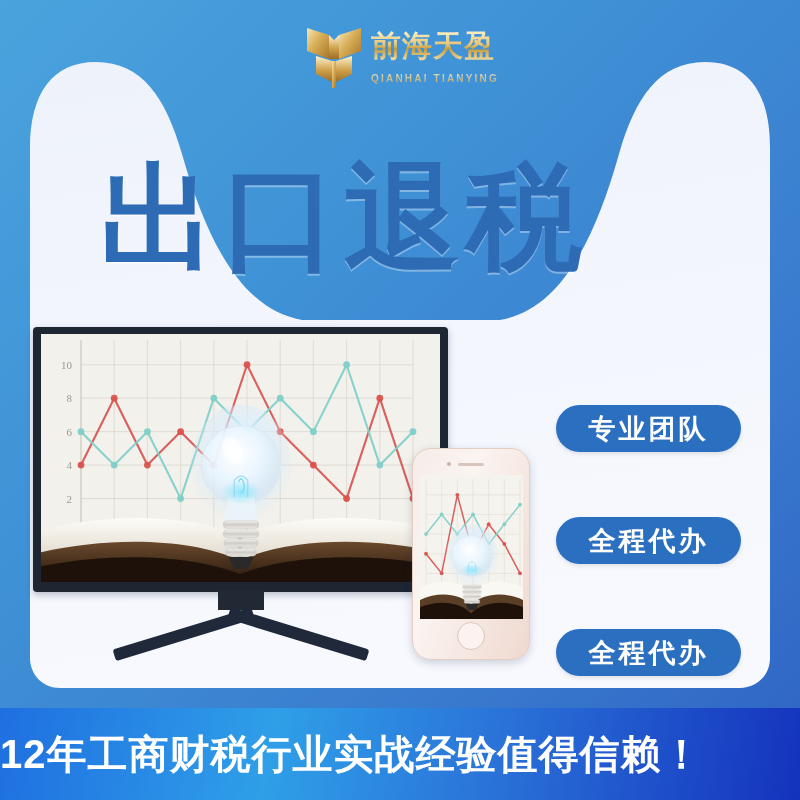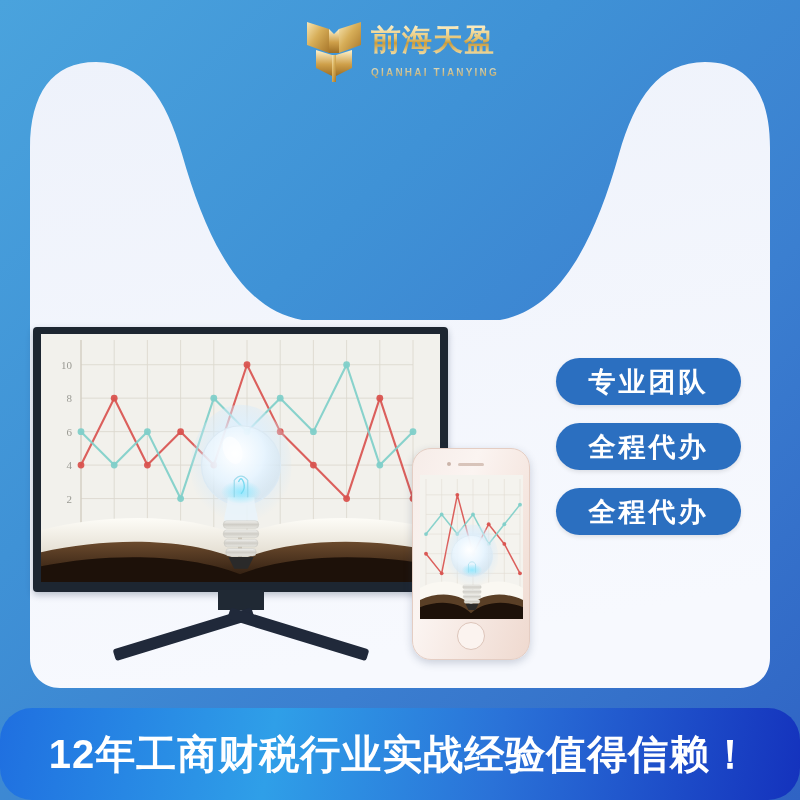"前海天盈" #logo { top: 12px -> 18px }
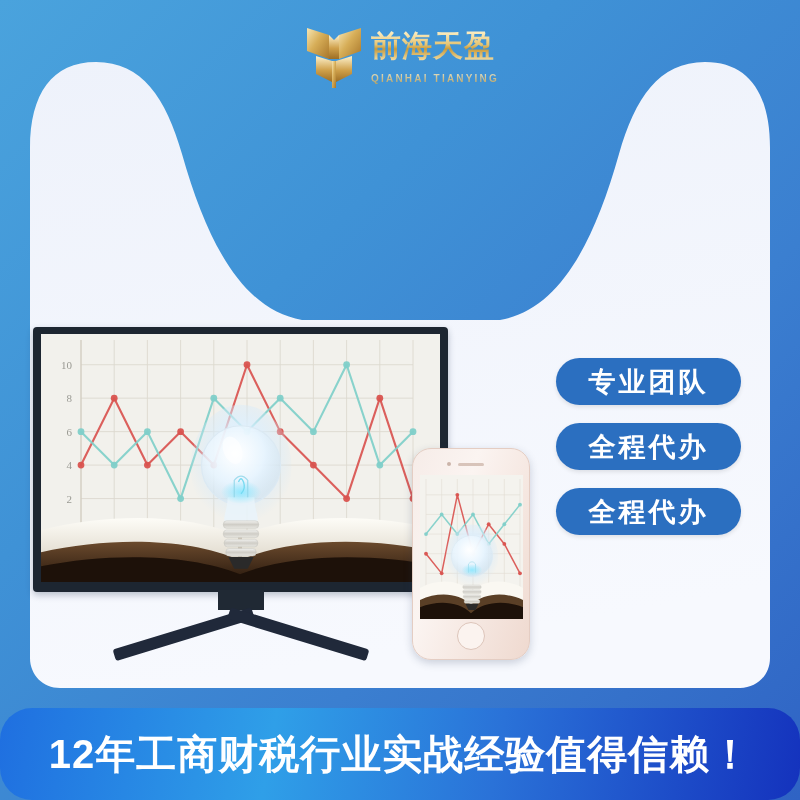"出口退税" div { html: none -> <div>出口退税</div> }
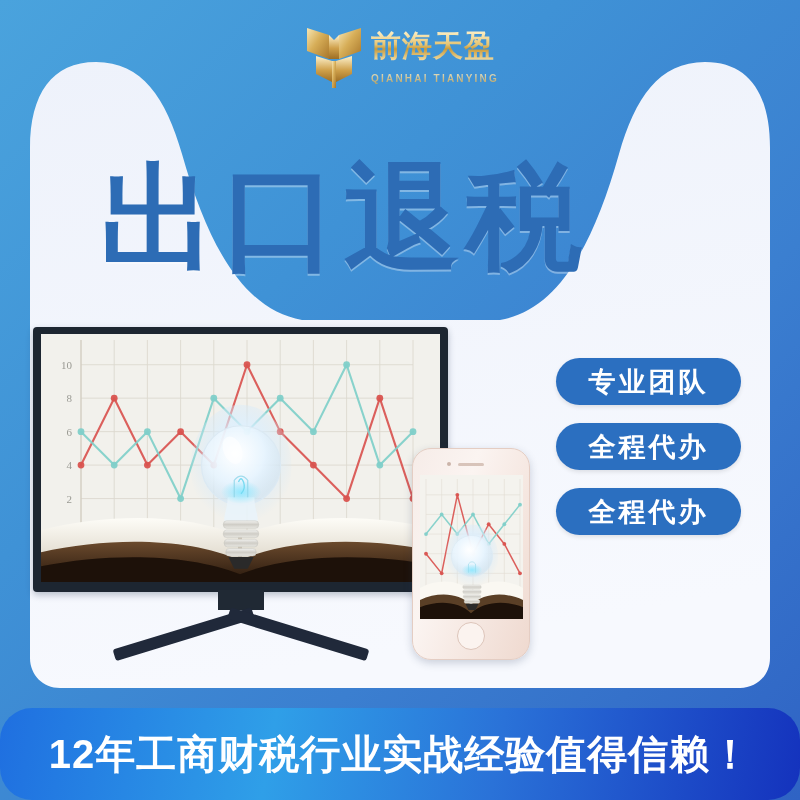"专业团队" .badge { margin-top: none -> 47px }
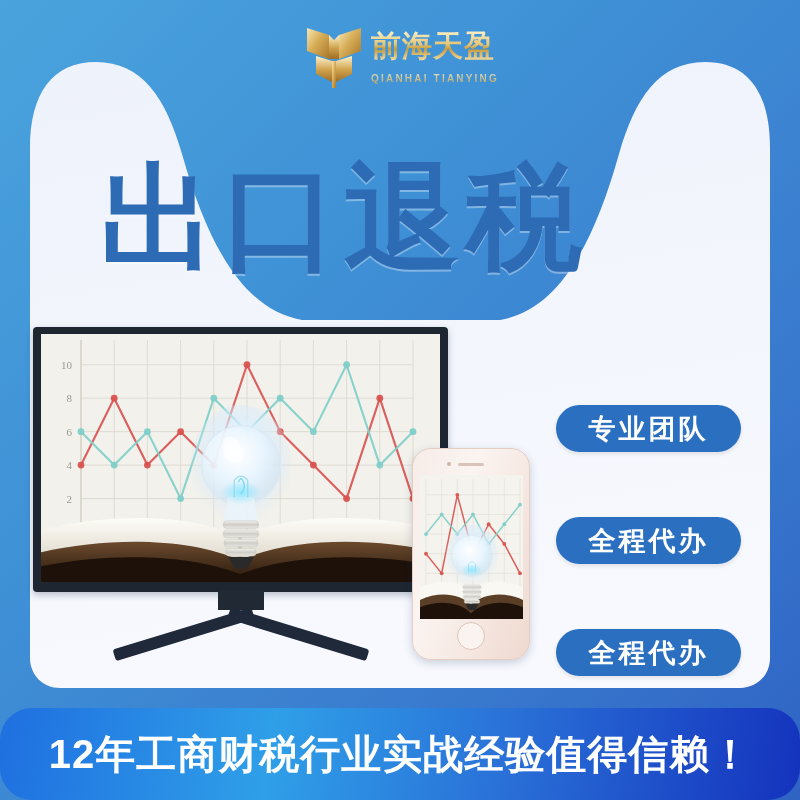"12年工商财税行业实战经验值得信赖！" #bottom-banner { border-radius: 32px -> none; justify-content: center -> none }
